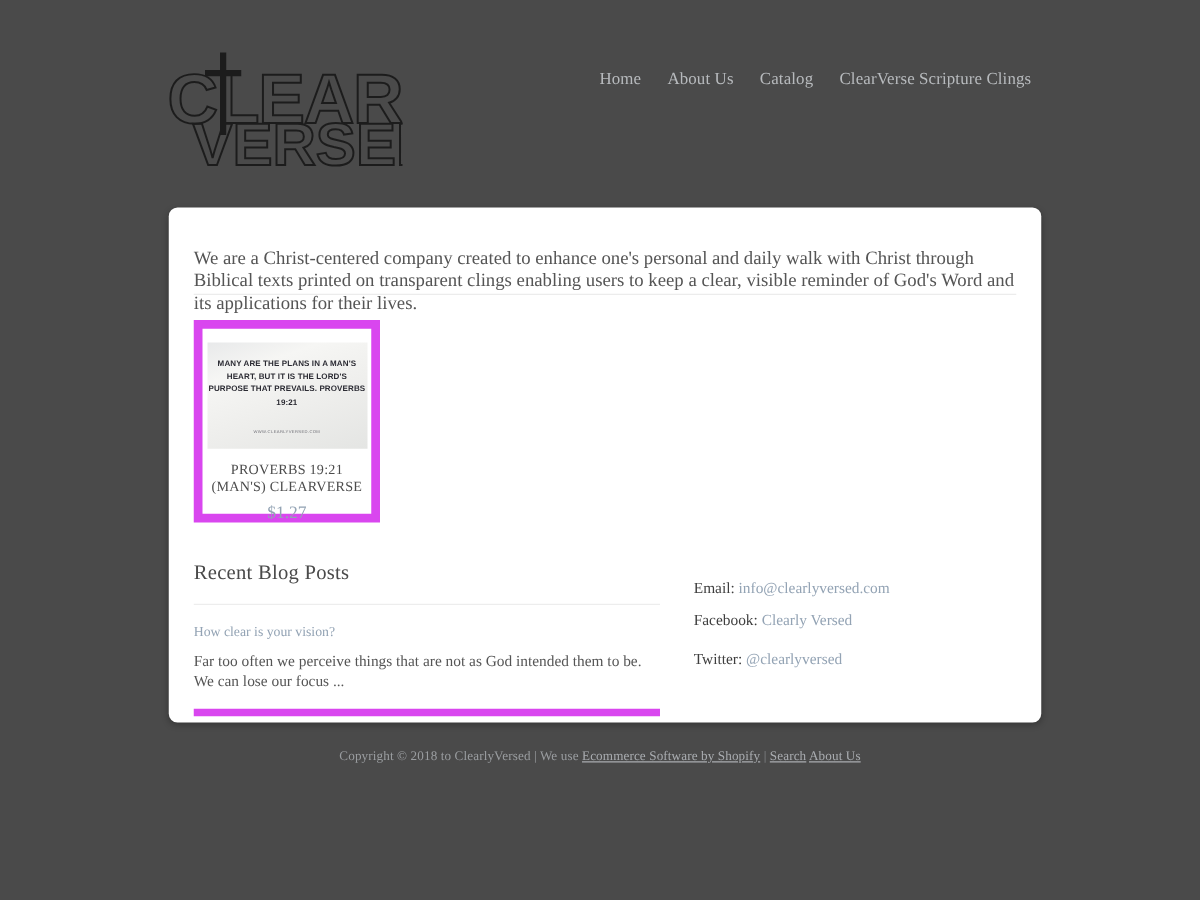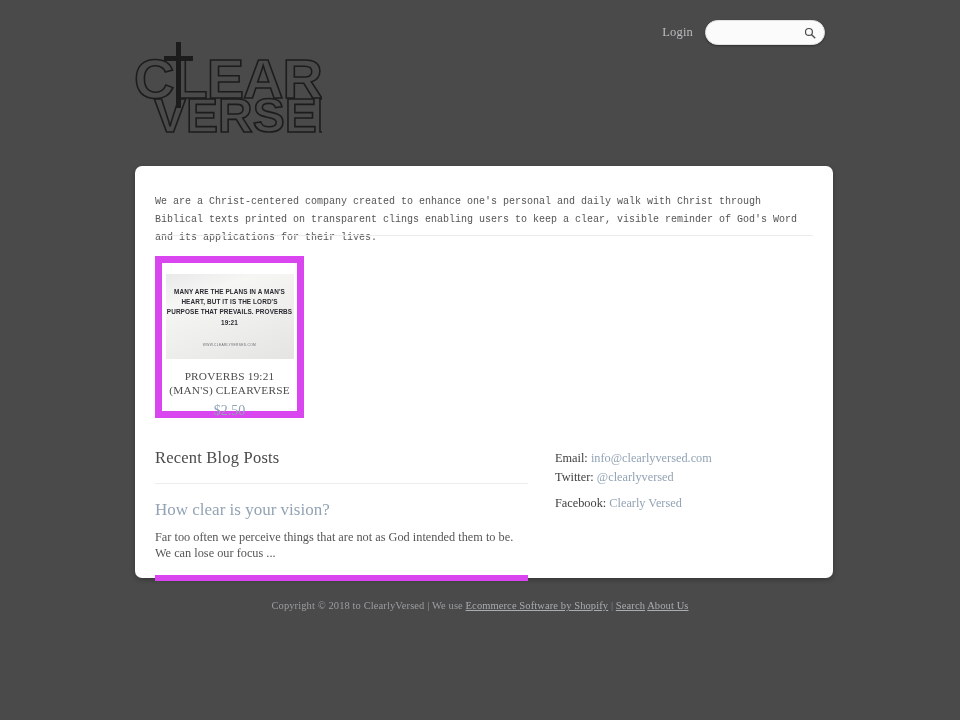"Login" div.utility-row { html: <div> <a>Login</a> <div> <input> <svg> <circle></circle> <line></line> </svg> </div> </div> -> none }
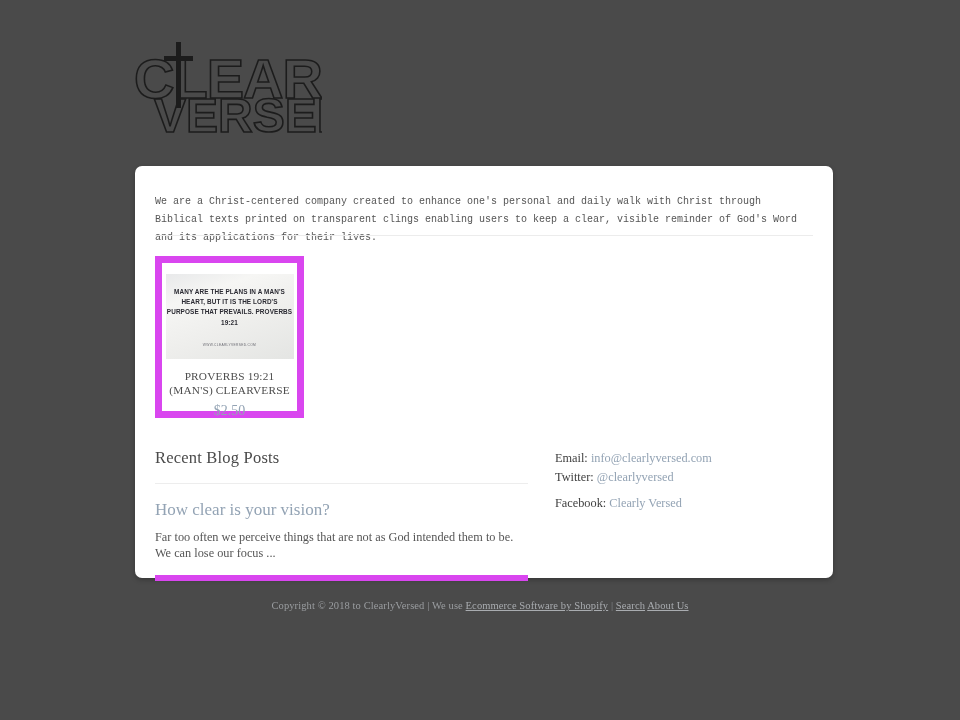"Home About Us Catalog ClearVerse" div { html: none -> <div> <a>Home</a> <a>About Us</a> <a>Catalog</a> <a>ClearVerse Scripture Clings</a> </div> }
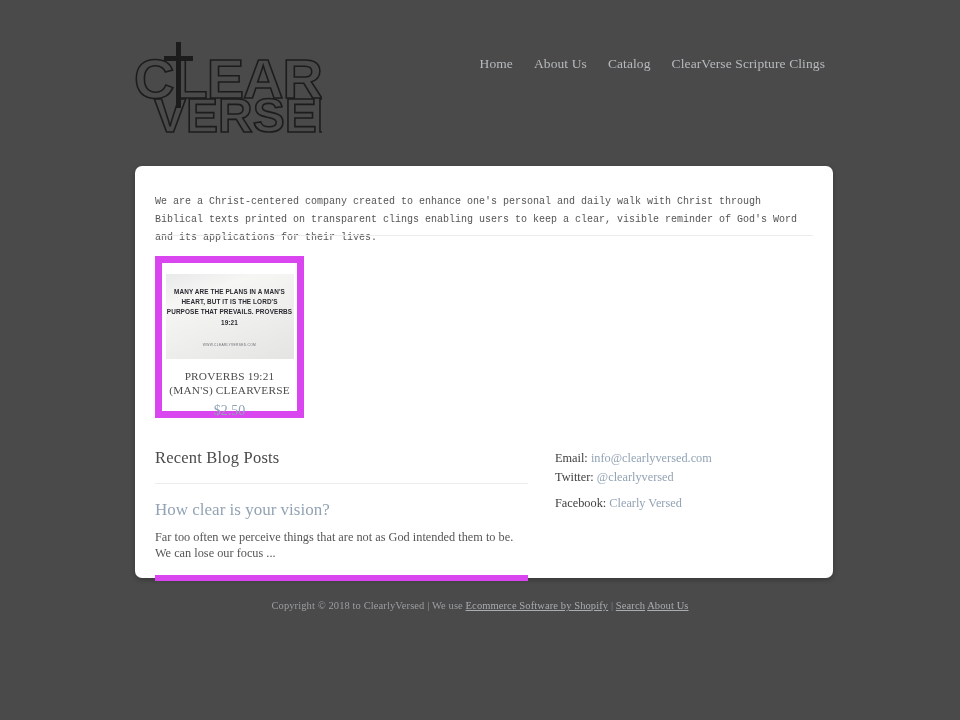"We are a Christ-centered company" .intro { font-family: Liberation Mono, monospace -> Liberation Serif, serif; font-size: 10px -> 15px }
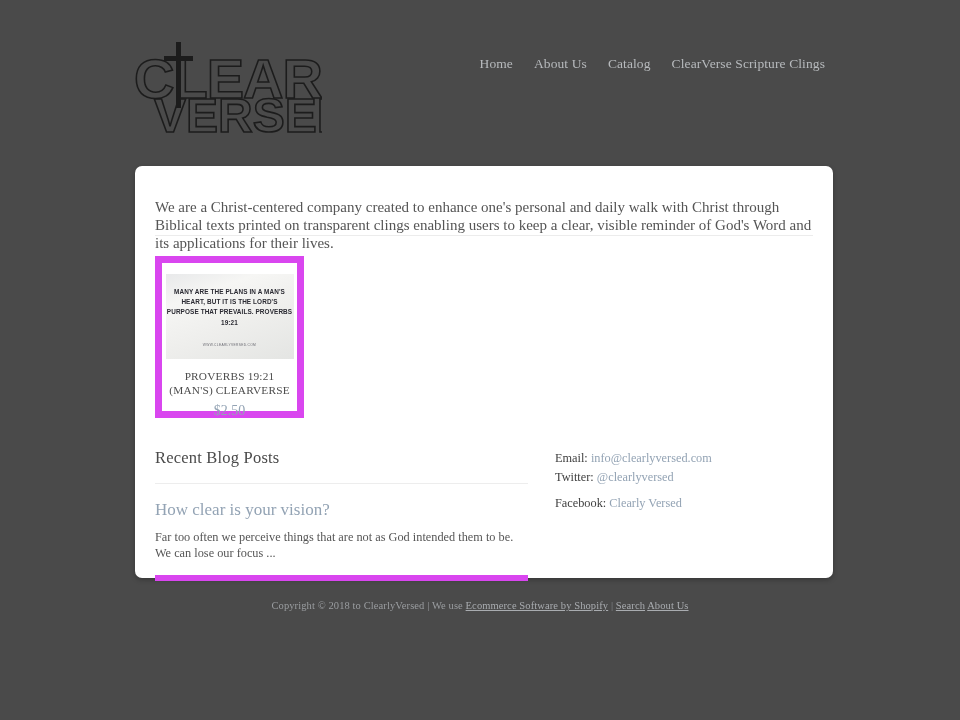"$2.50" div.product-price { text: $2.50 -> $1.27 }
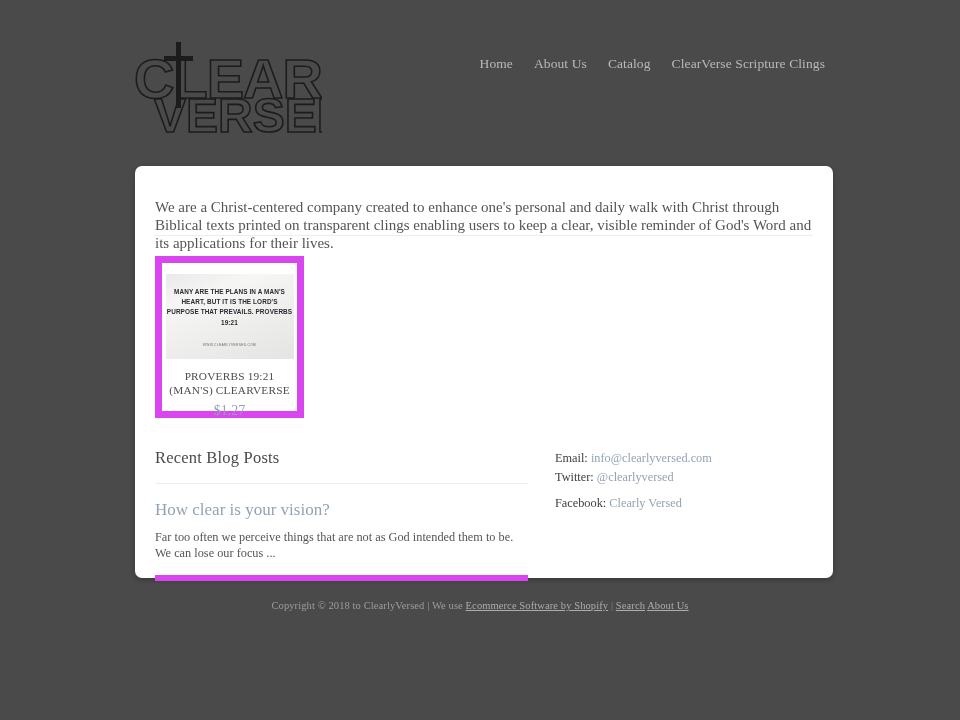"Email: info@clearlyversed.com" .contact-row { margin-top: 2px -> 14px }
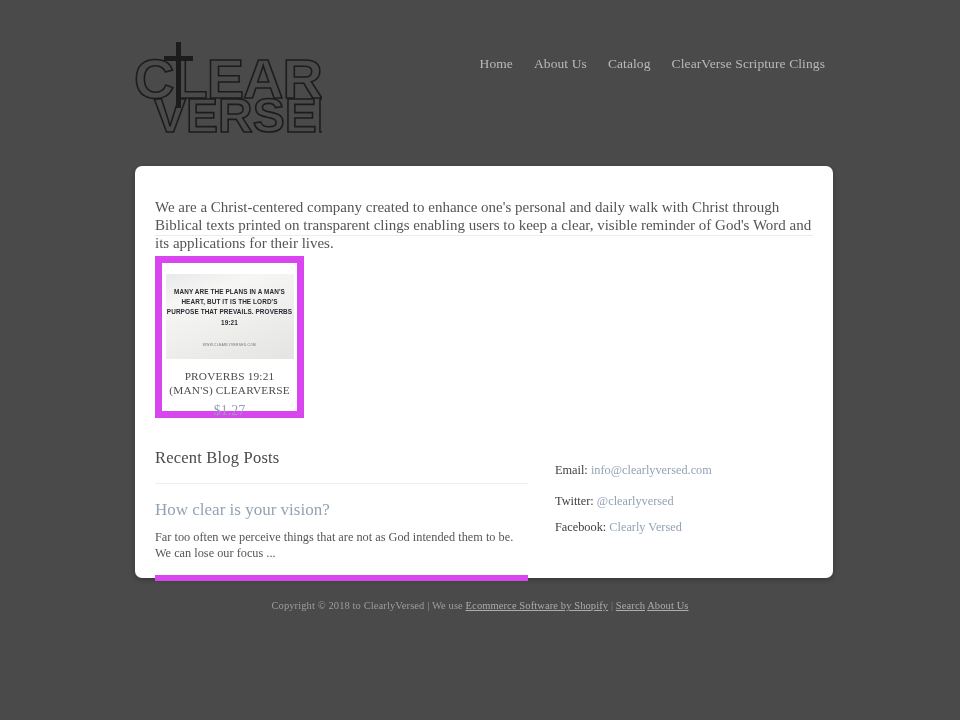"How clear is your vision?" .blog-link { font-size: 17px -> 11px }
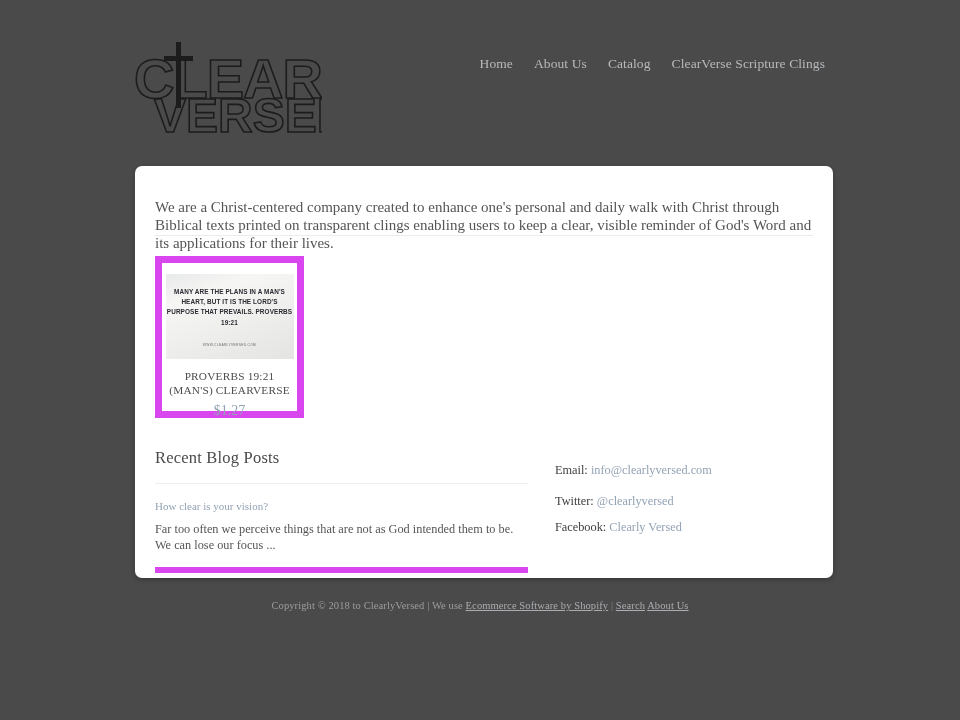"Twitter: @clearlyversed" div.contact-row { order: before "Facebook: Clearly Versed" -> after "Facebook: Clearly Versed" }
